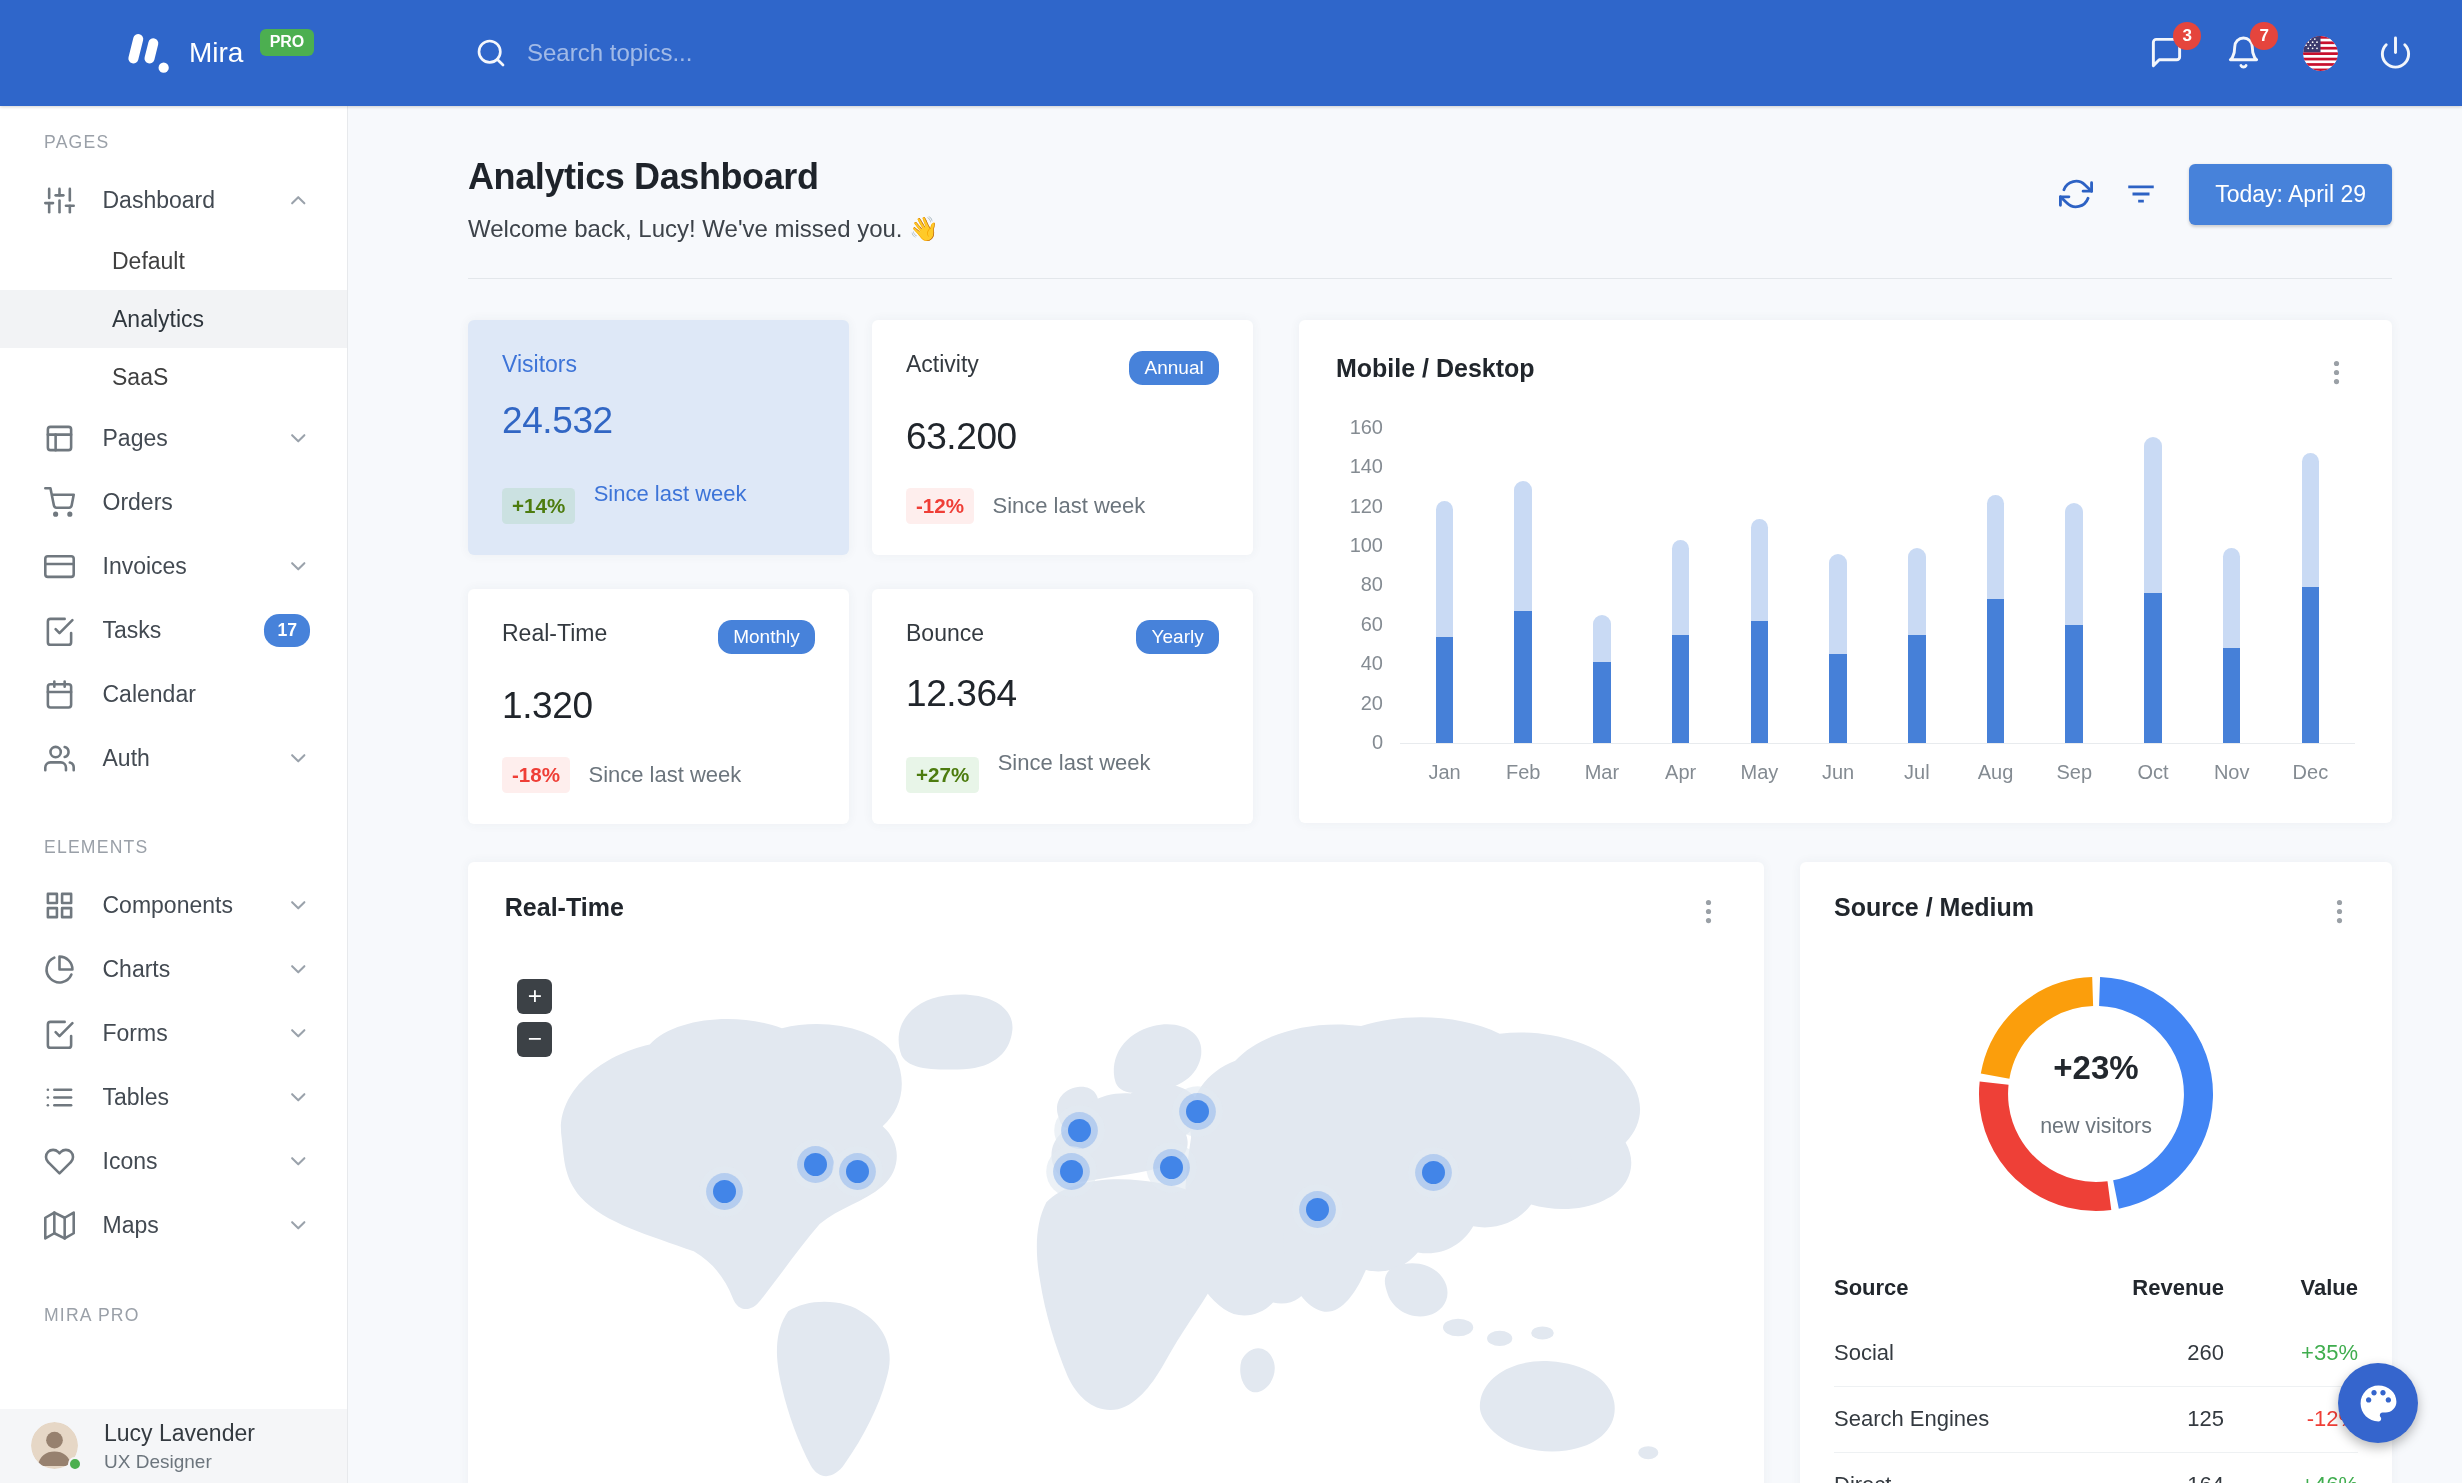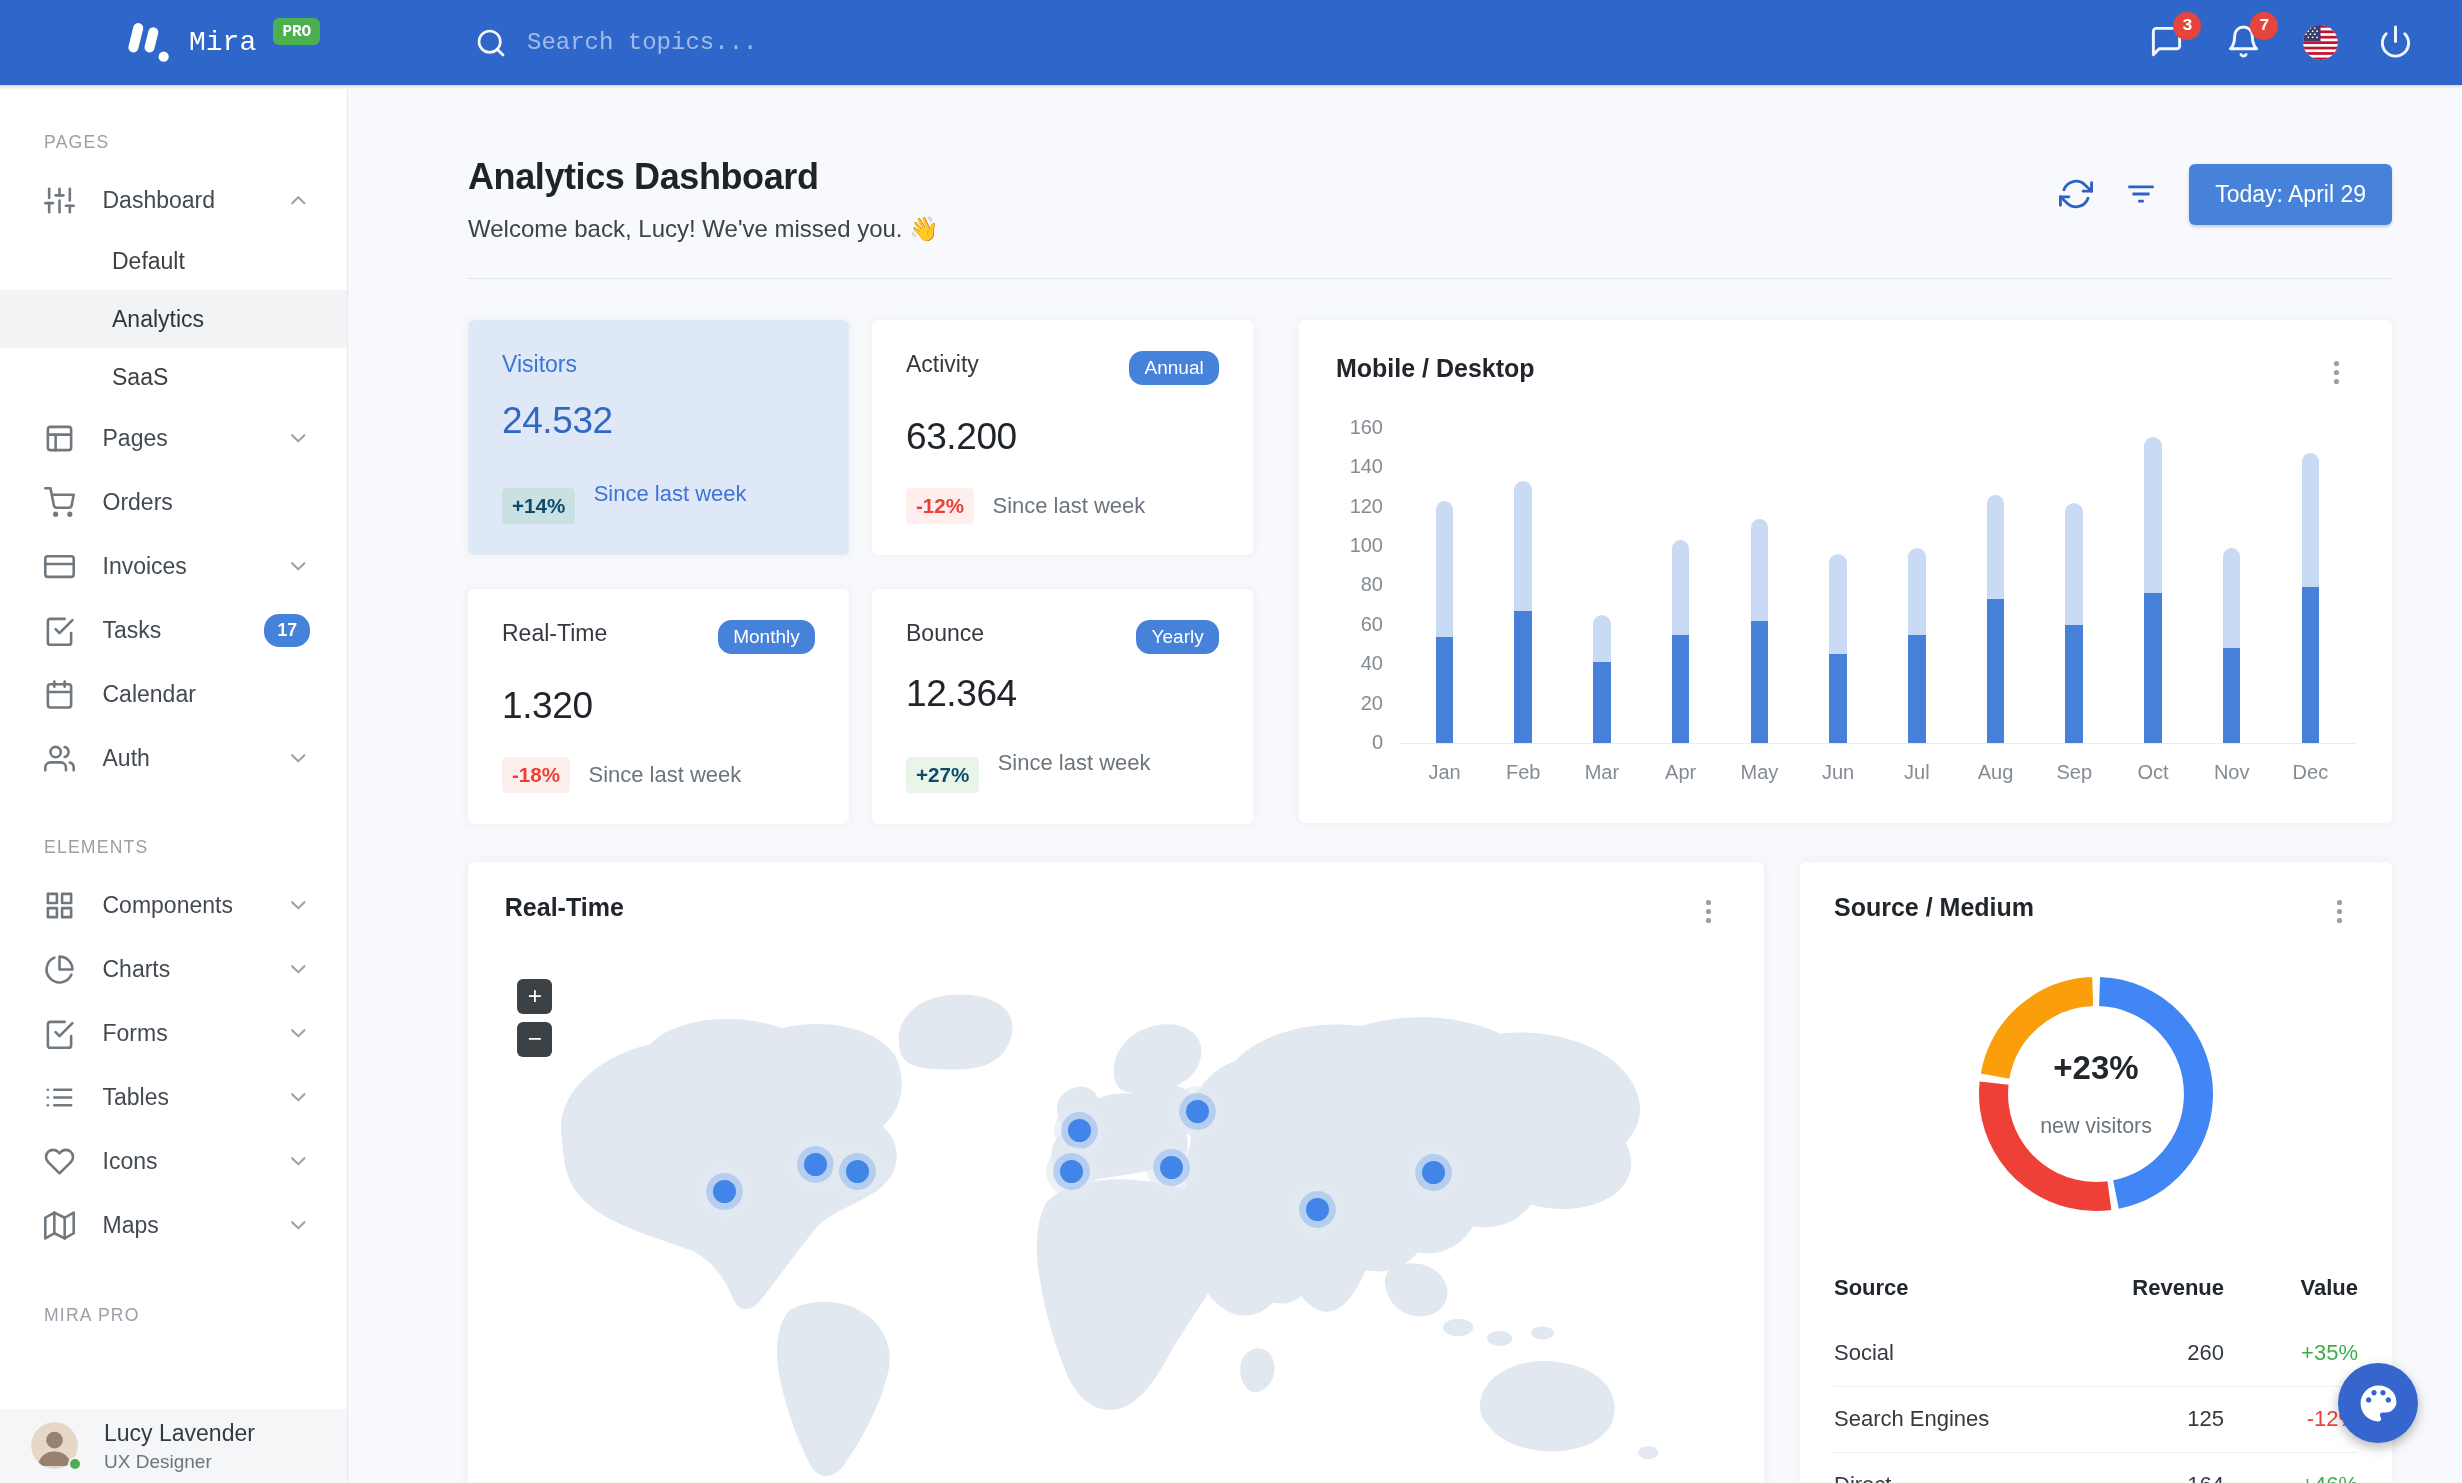"Mira" .navbar { font-family: Liberation Mono, monospace -> none; height: 85px -> 106px }
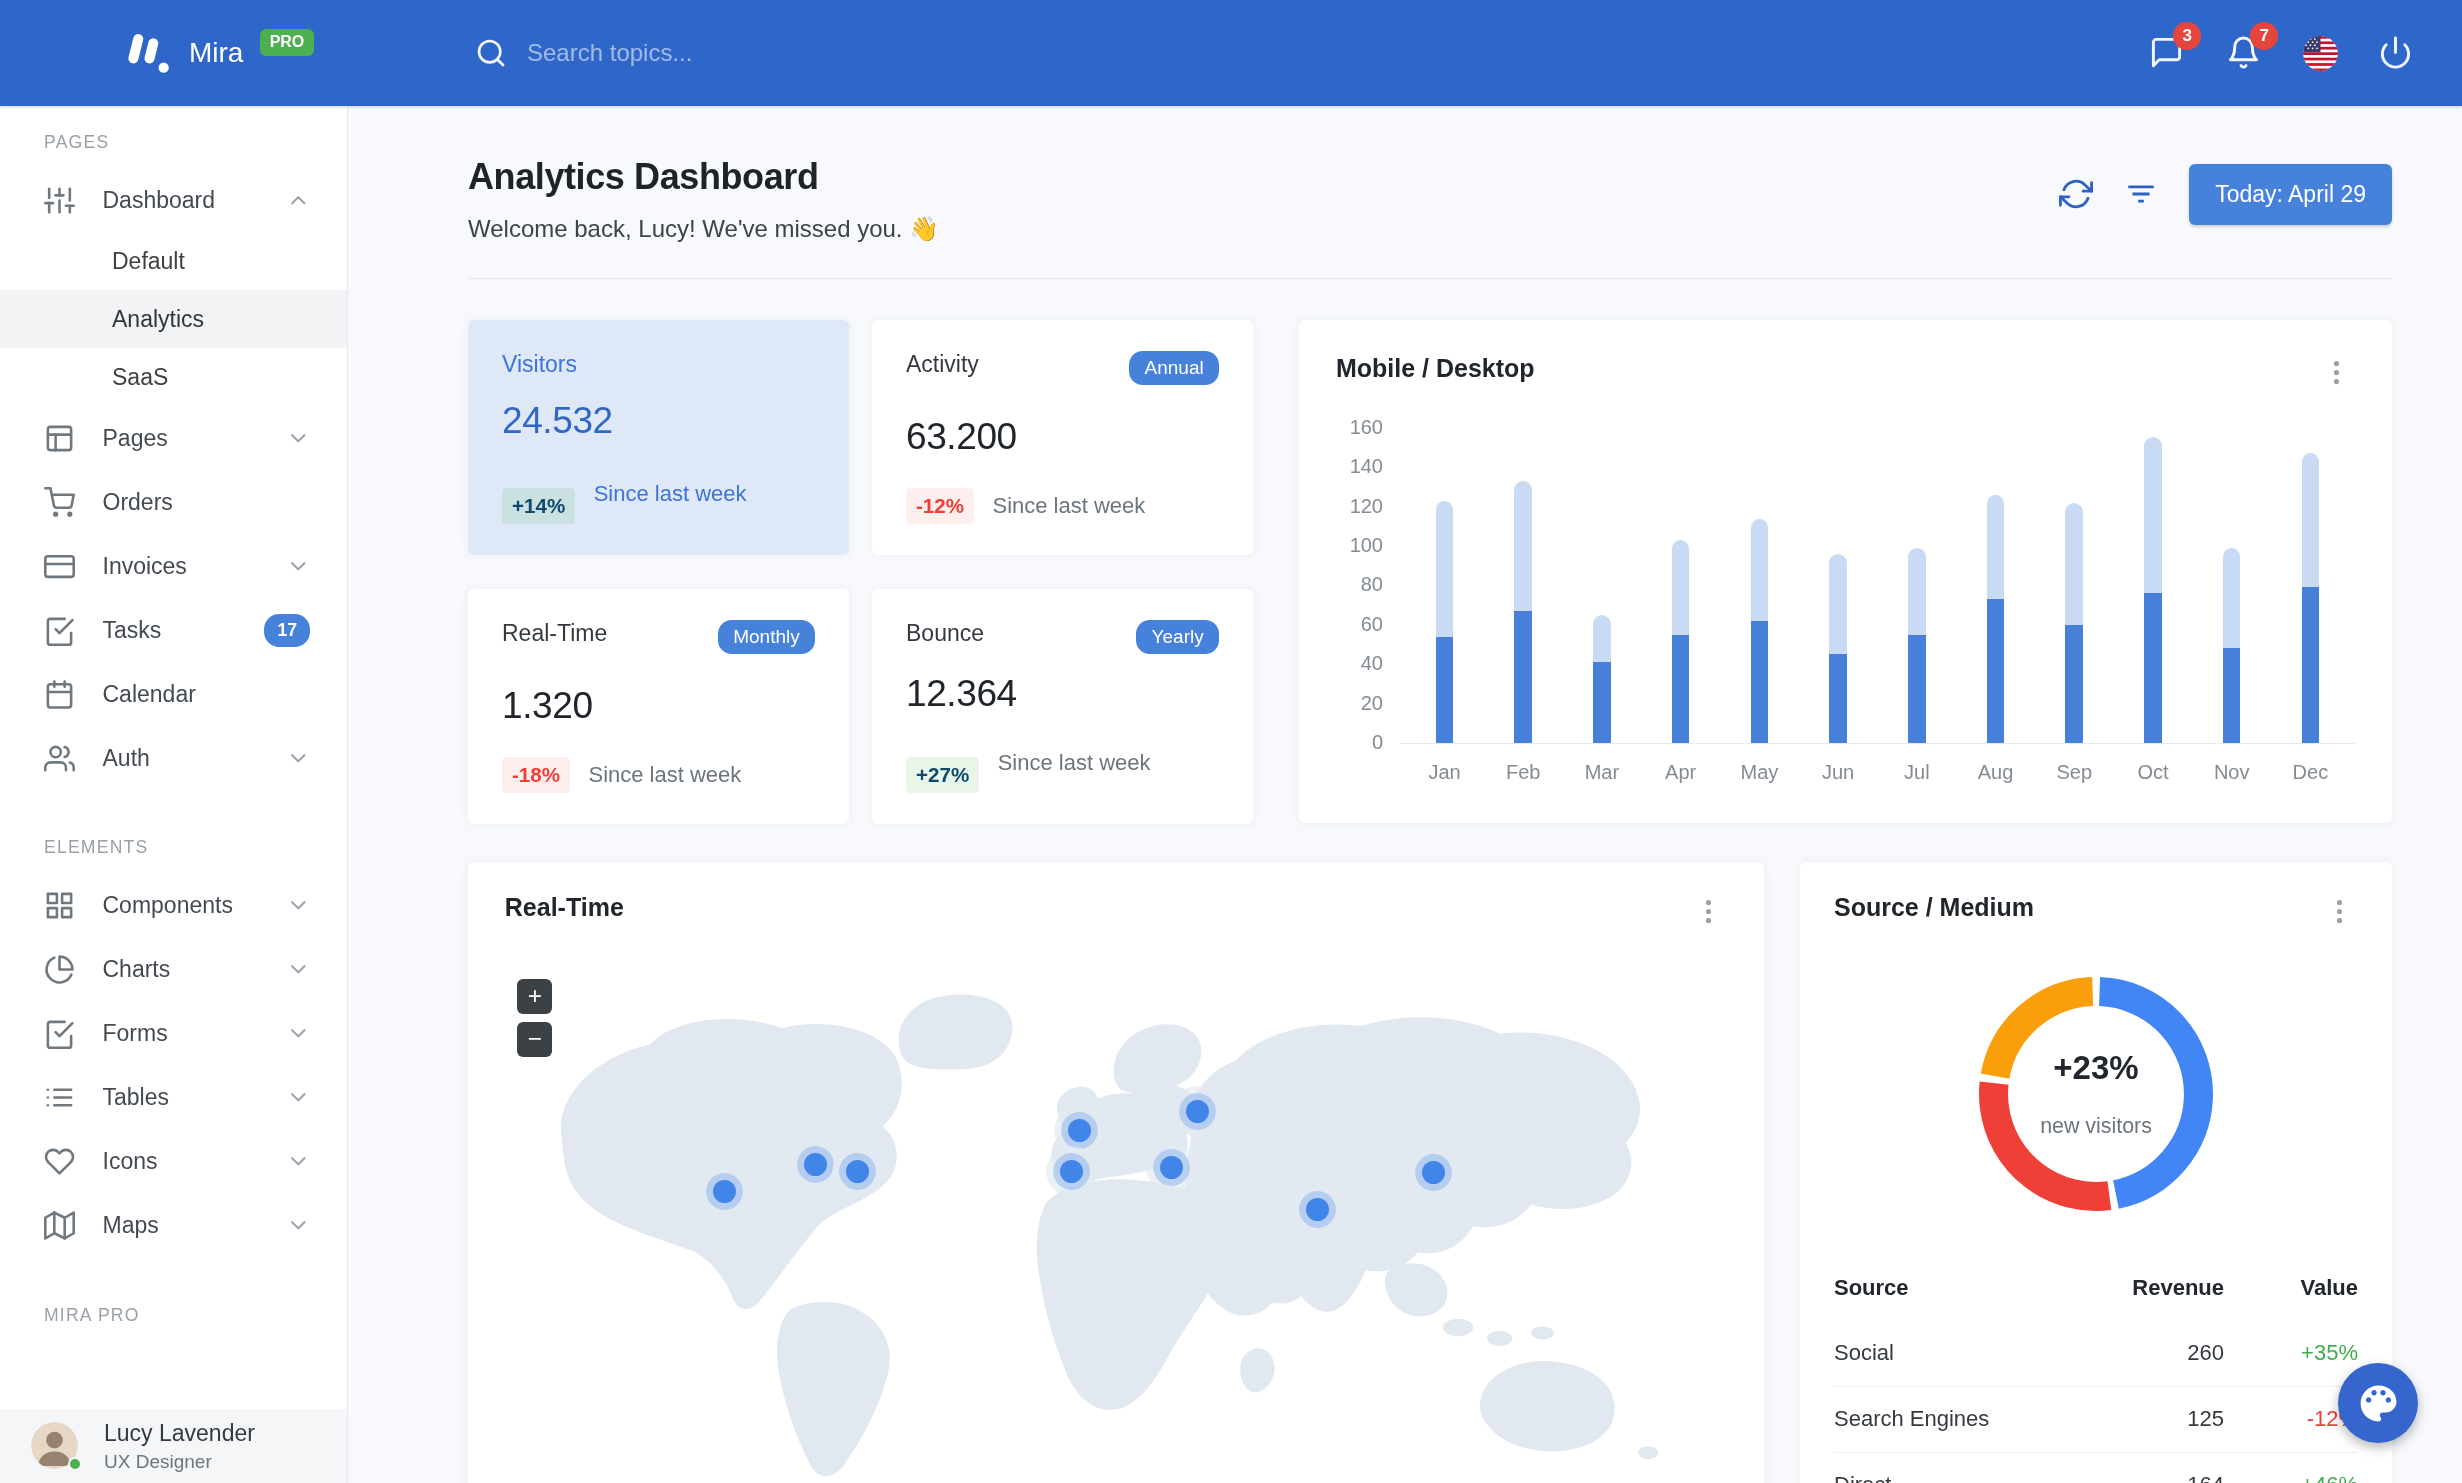"+14%" .delta.pos { color: #0c4a6e -> #4d7c0f }
